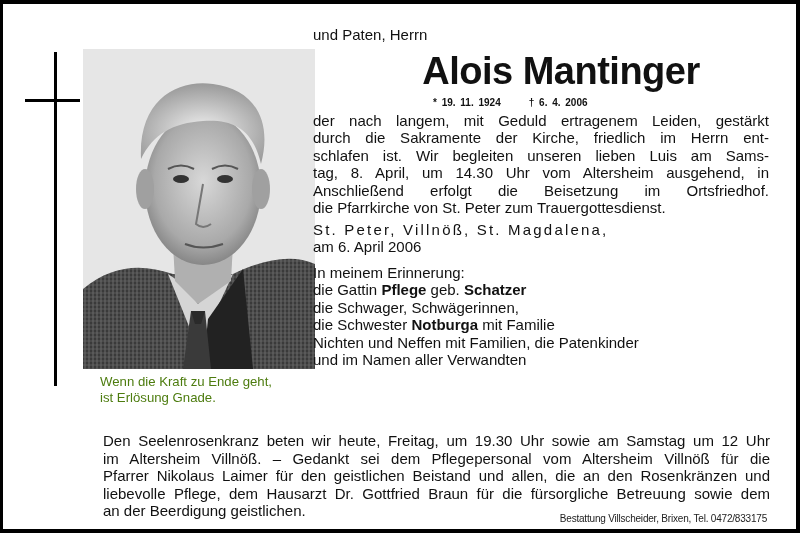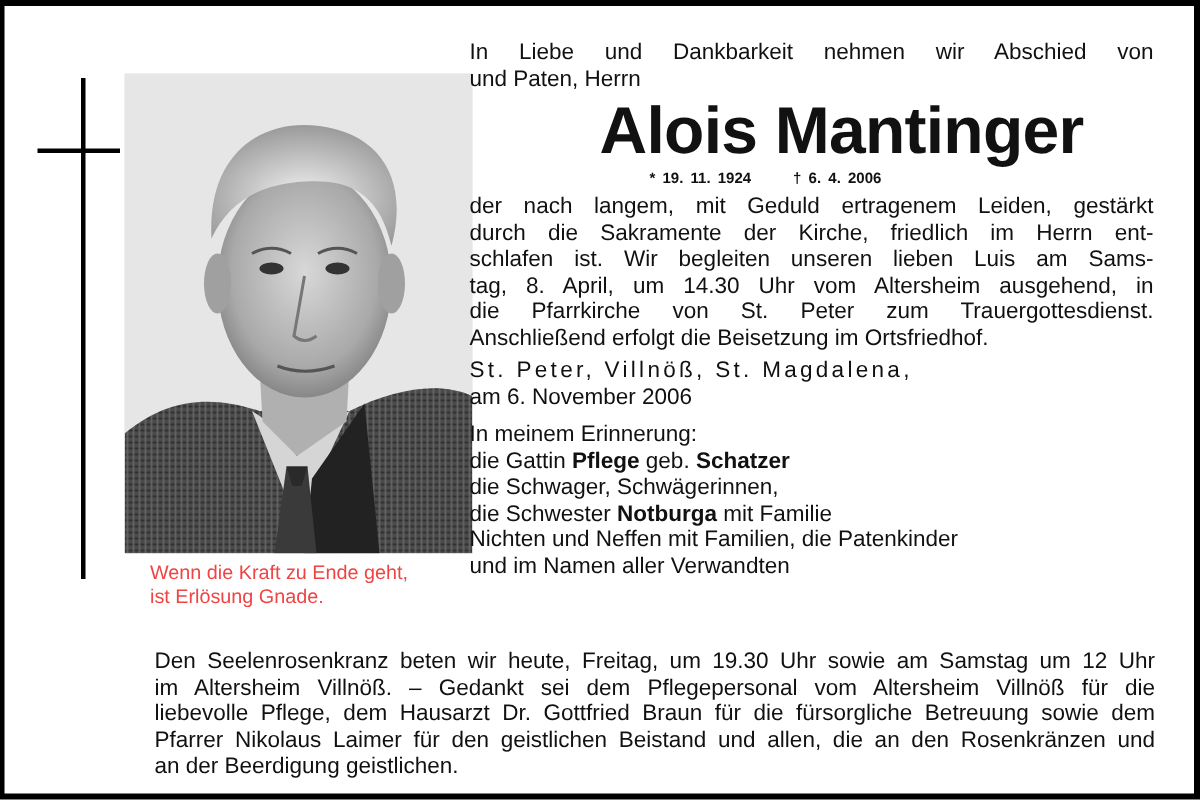"In Liebe und Dankbarkeit nehmen" span { html: <span>In Liebe und Dankbarkeit nehmen wir Abschied von</span> -> none }
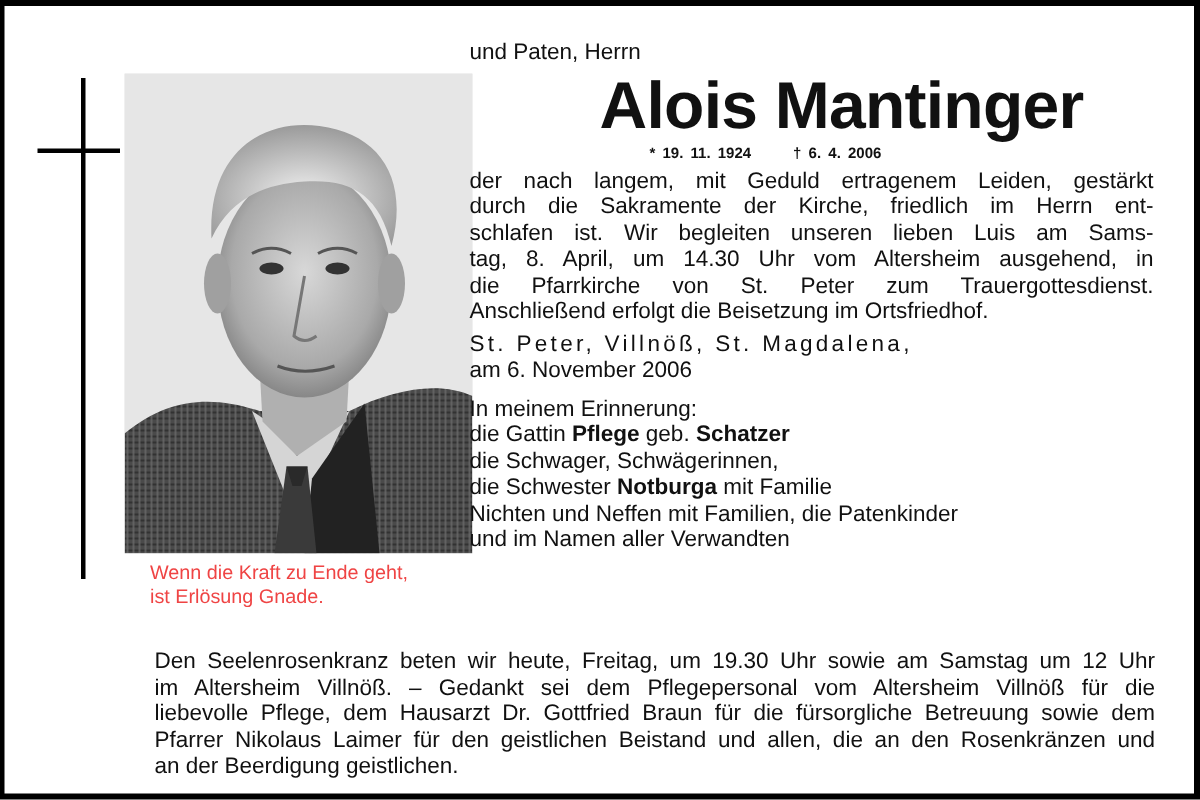"Alois Mantinger" .name { font-size: 44px -> 38px }
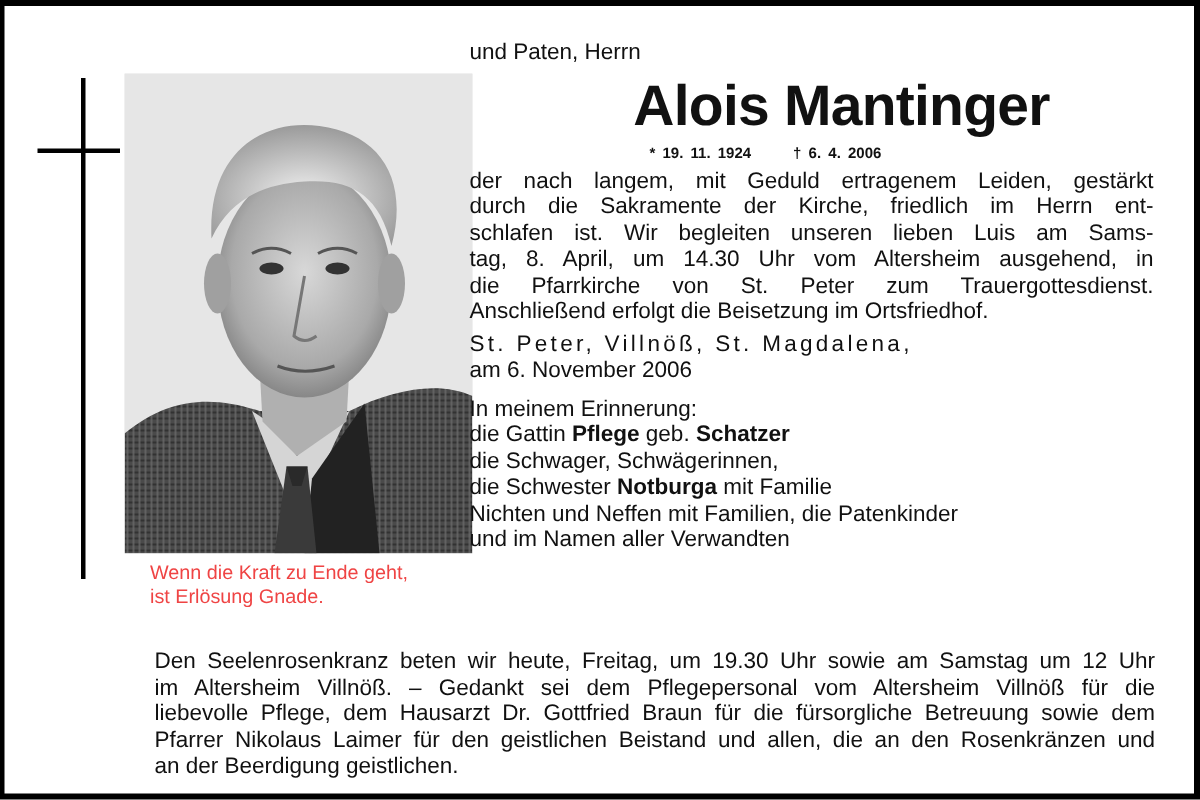"die Pfarrkirche von St. Peter" span { order: before "Anschließend erfolgt die Beisetzung im" -> after "Anschließend erfolgt die Beisetzung im" }
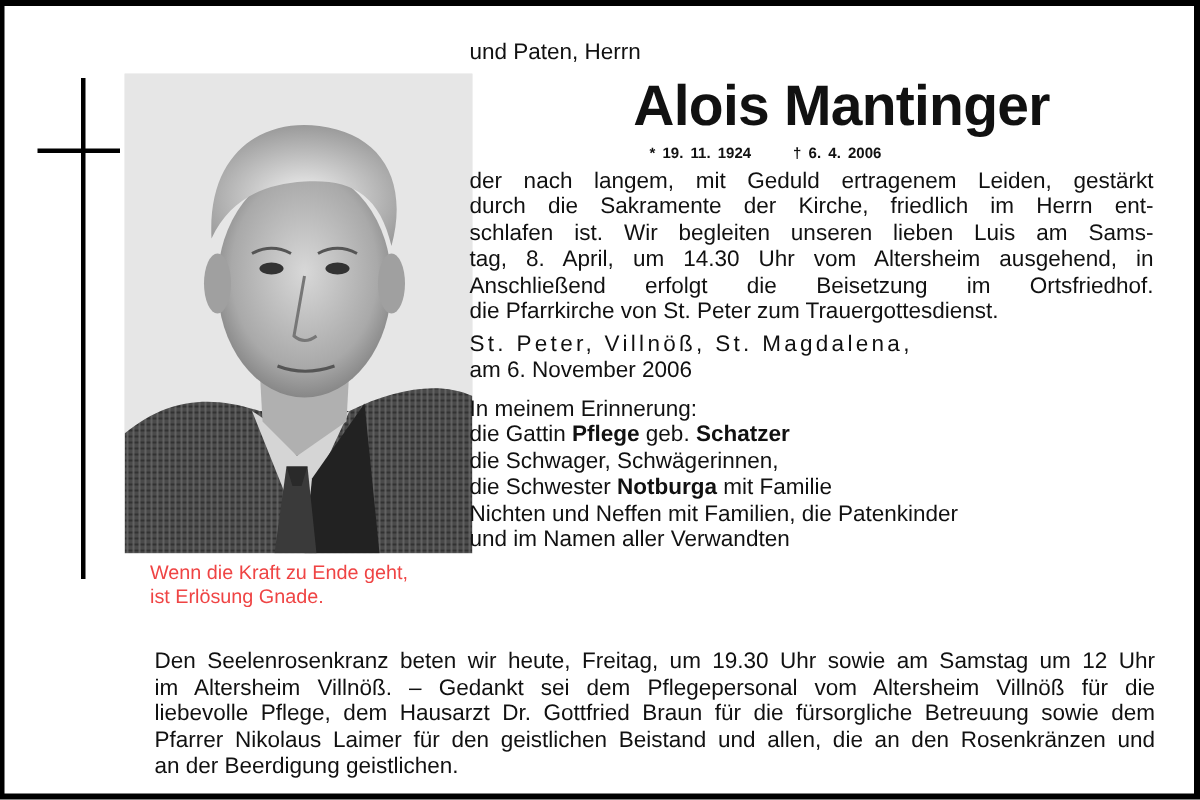"am 6. November 2006" p { text: November -> April }
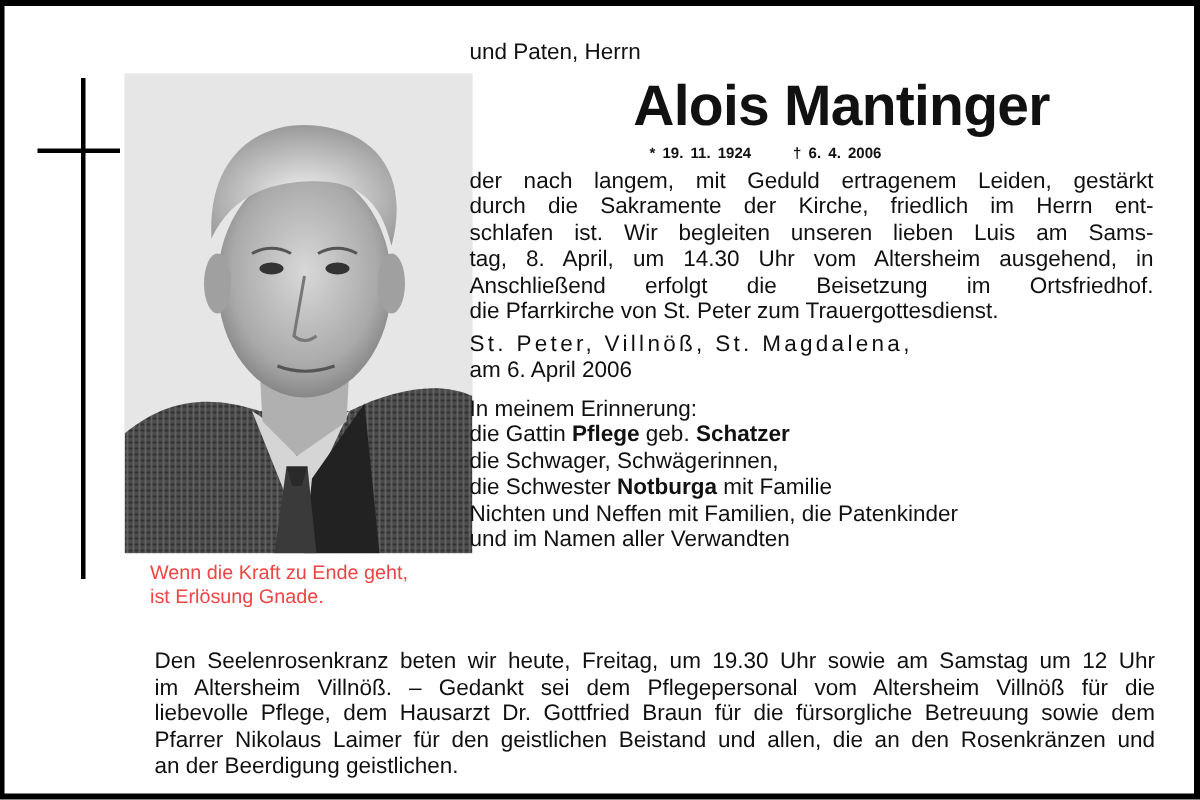"Wenn die Kraft zu Ende" .caption { color: #ef4444 -> #4d7c0f }
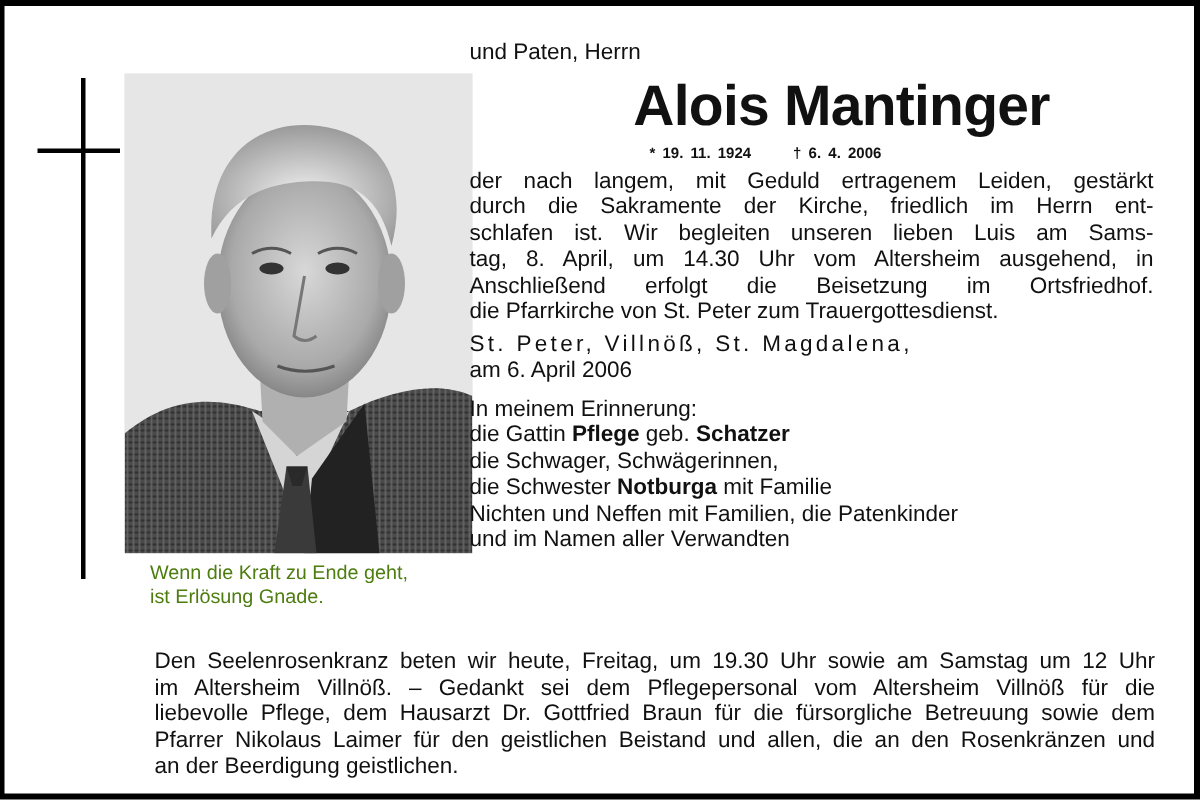"liebevolle Pflege, dem Hausarzt Dr." span { order: before "Pfarrer Nikolaus Laimer für den" -> after "Pfarrer Nikolaus Laimer für den" }
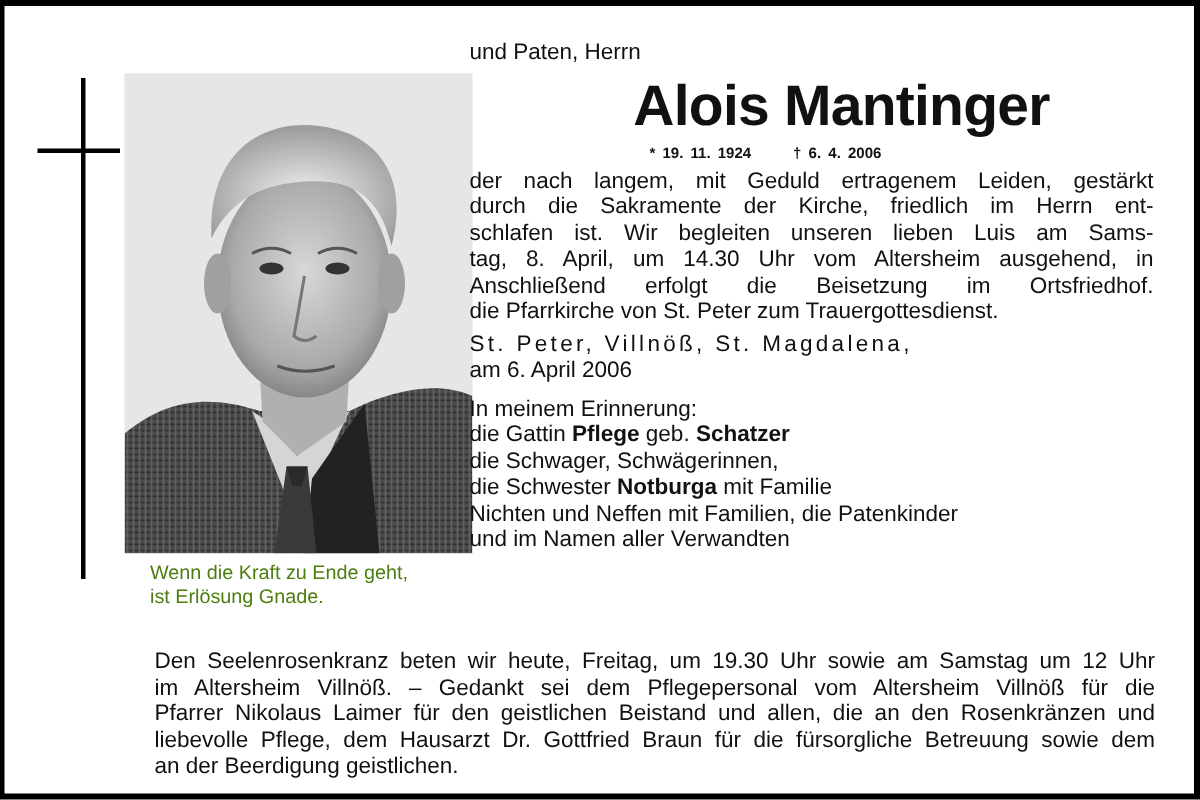"Bestattung Villscheider, Brixen, Tel." div.footer { html: none -> <div>Bestattung Villscheider, Brixen, Tel. 0472/833175</div> }
